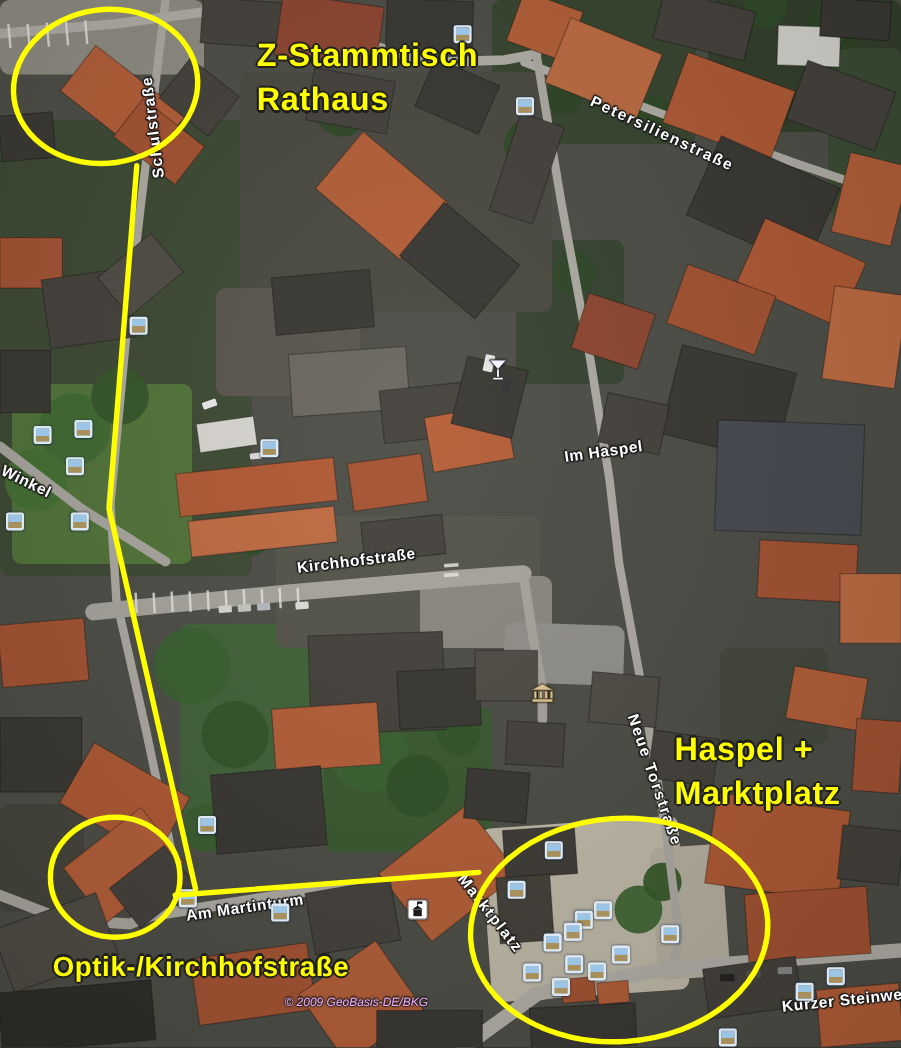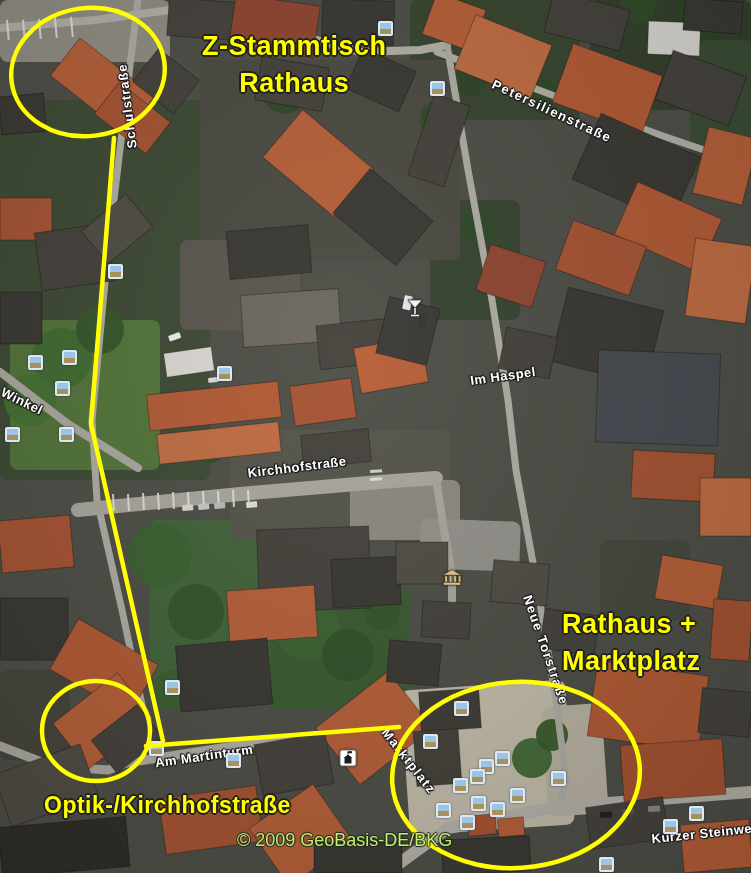"Z-Stammtisch" #ann-stammtisch { left: 202px -> 214px; text-align: center -> none }
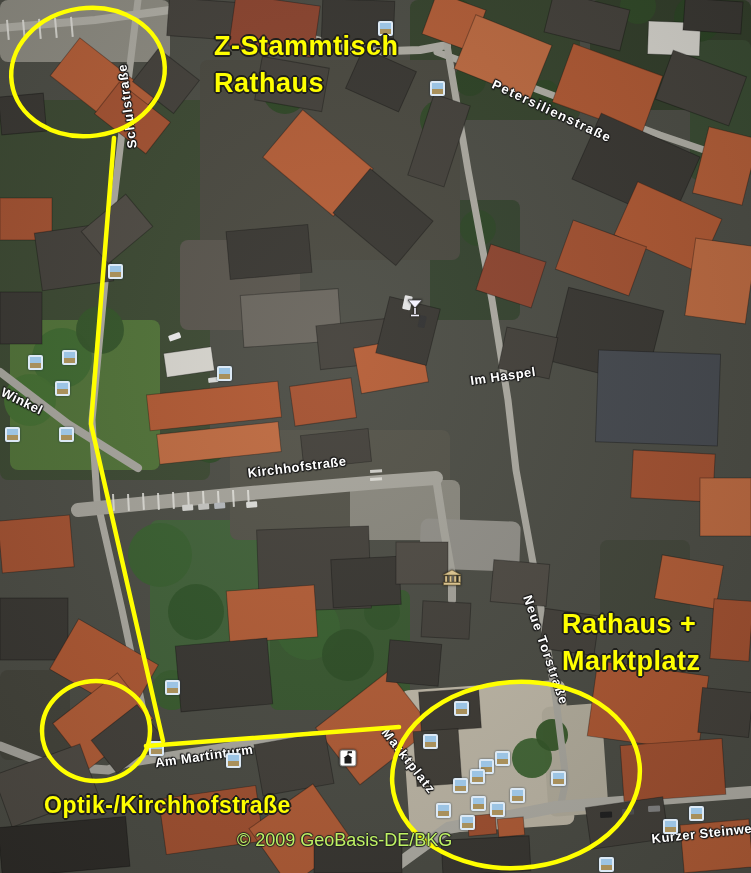"Rathaus +" div { text: Rathaus -> Haspel }
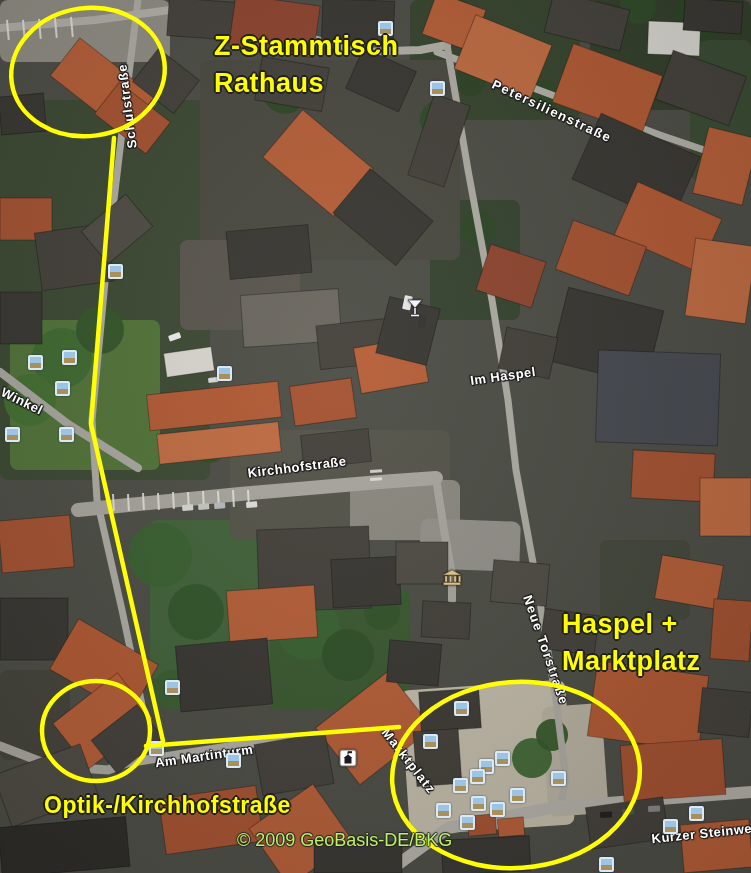"© 2009 GeoBasis-DE/BKG" #copyright { color: #bef264 -> #f0abfc; font-size: 18px -> 10px; font-style: none -> italic }
